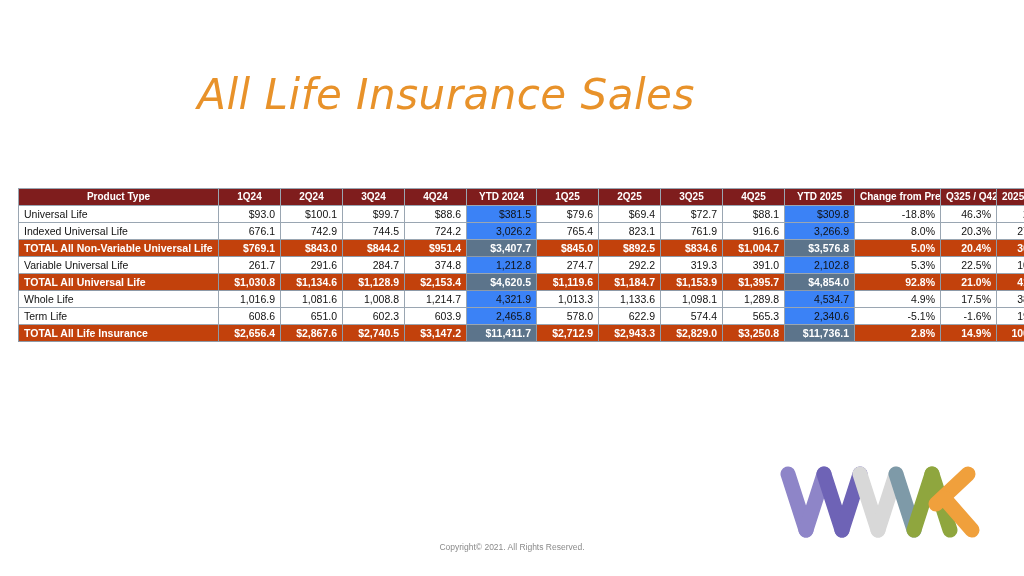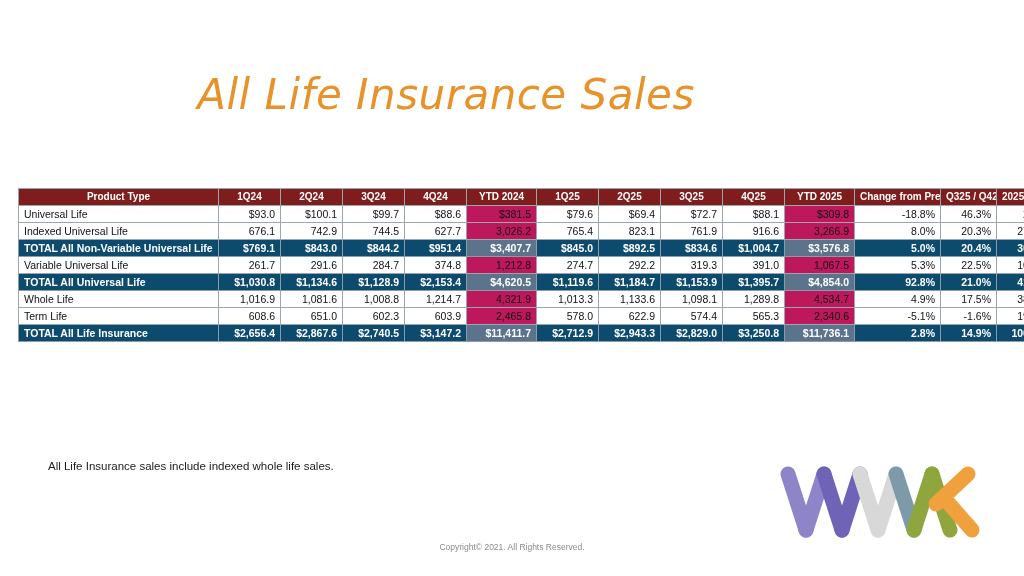"$381.5" tbody td.shade { background: #be185d -> #3b82f6 }
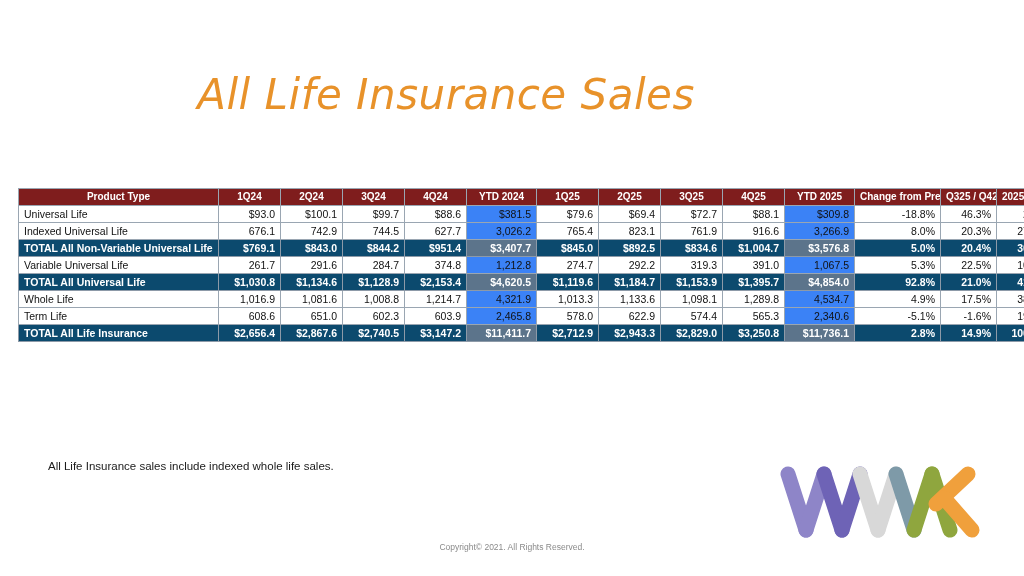"627.7" td { text: 627.7 -> 724.2 }
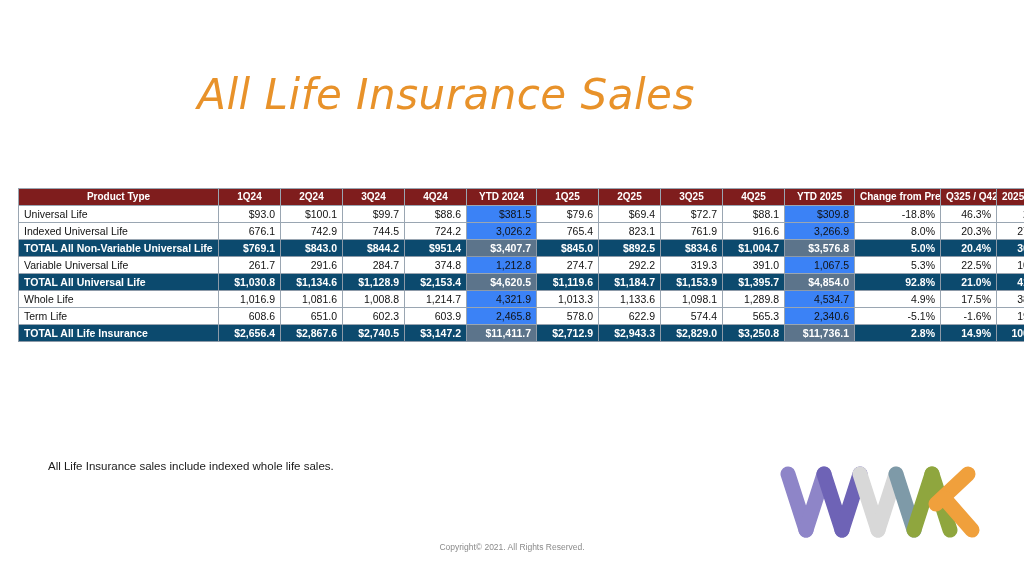"TOTAL All Non-Variable Universal Life" tbody tr.total td { background: #0c4a6e -> #c2410c }
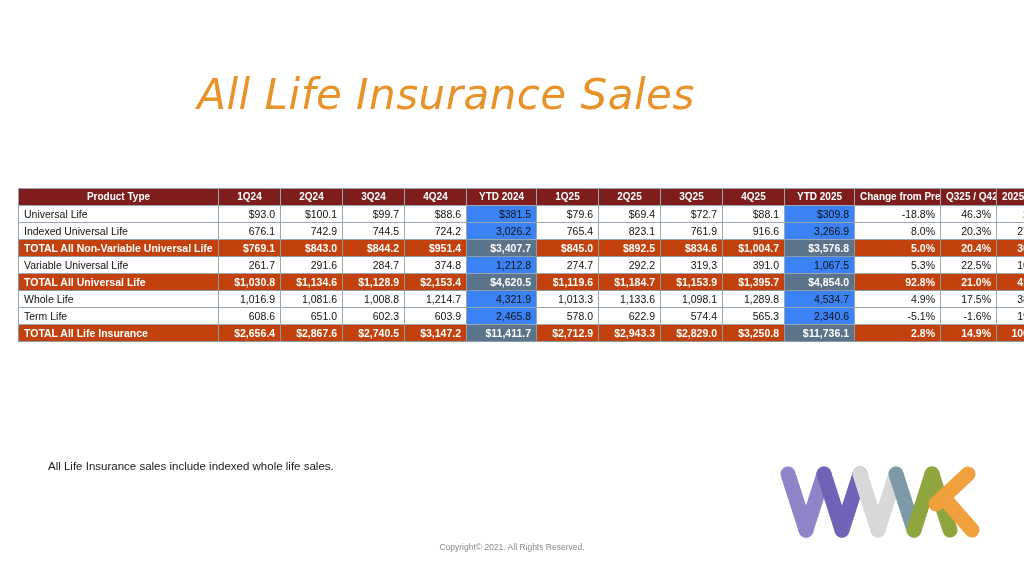"1,067.5" td.shade { text: 1,067.5 -> 2,102.8 }
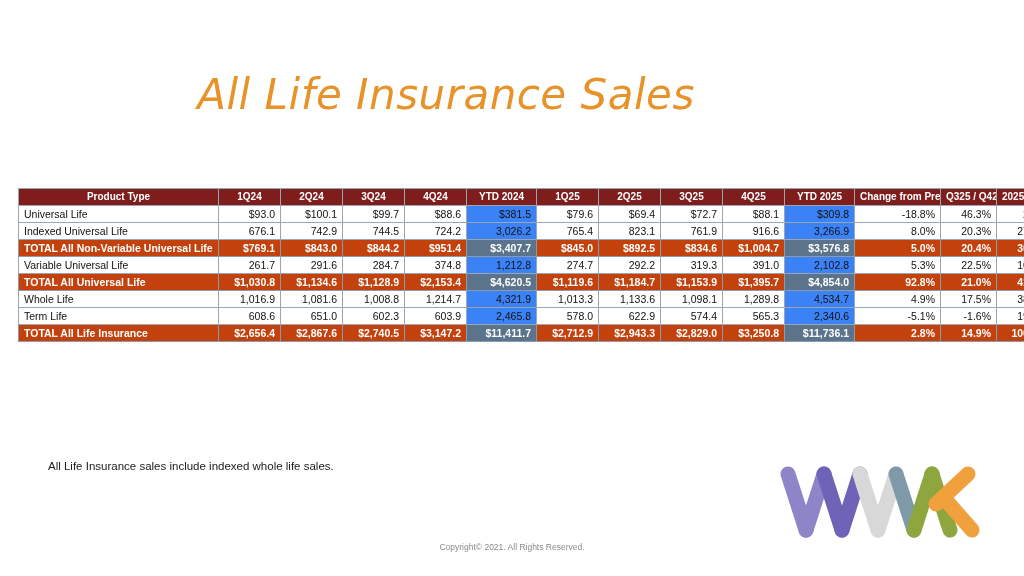"All Life Insurance sales include" div { html: <div>All Life Insurance sales include indexed whole life sales.</div> -> none }
